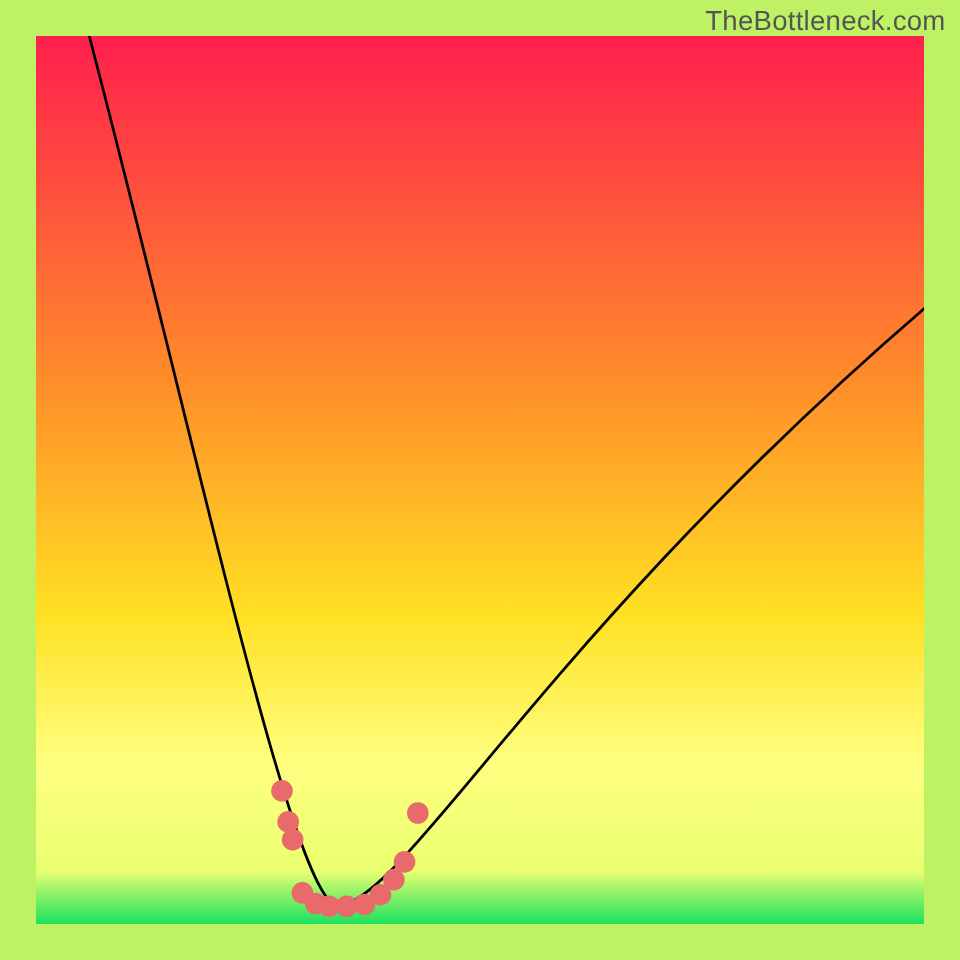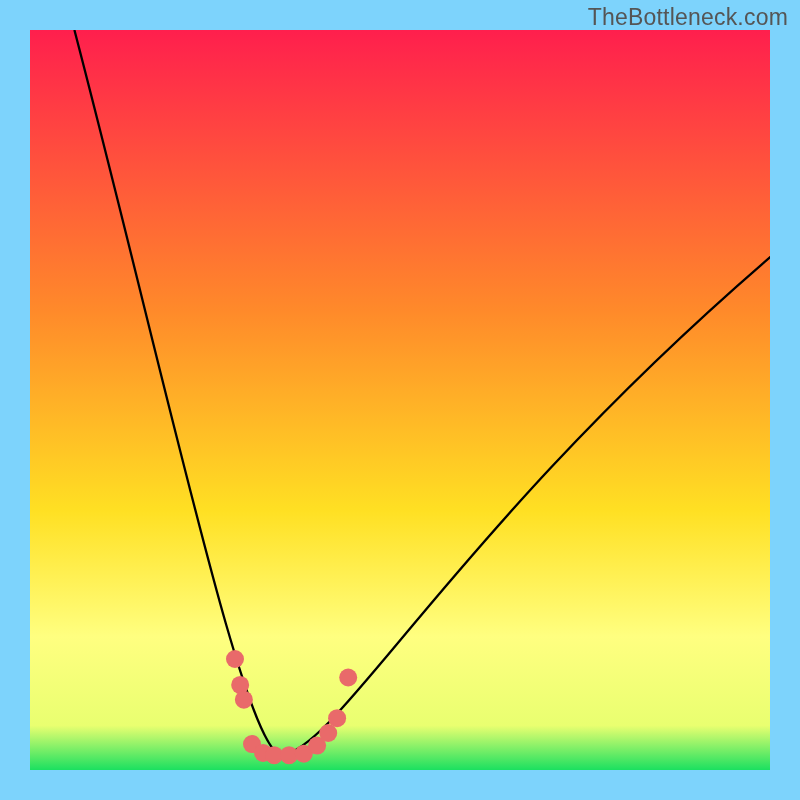"TheBottleneck.com" .outer-frame { background: #7dd3fc -> #bef264 }
